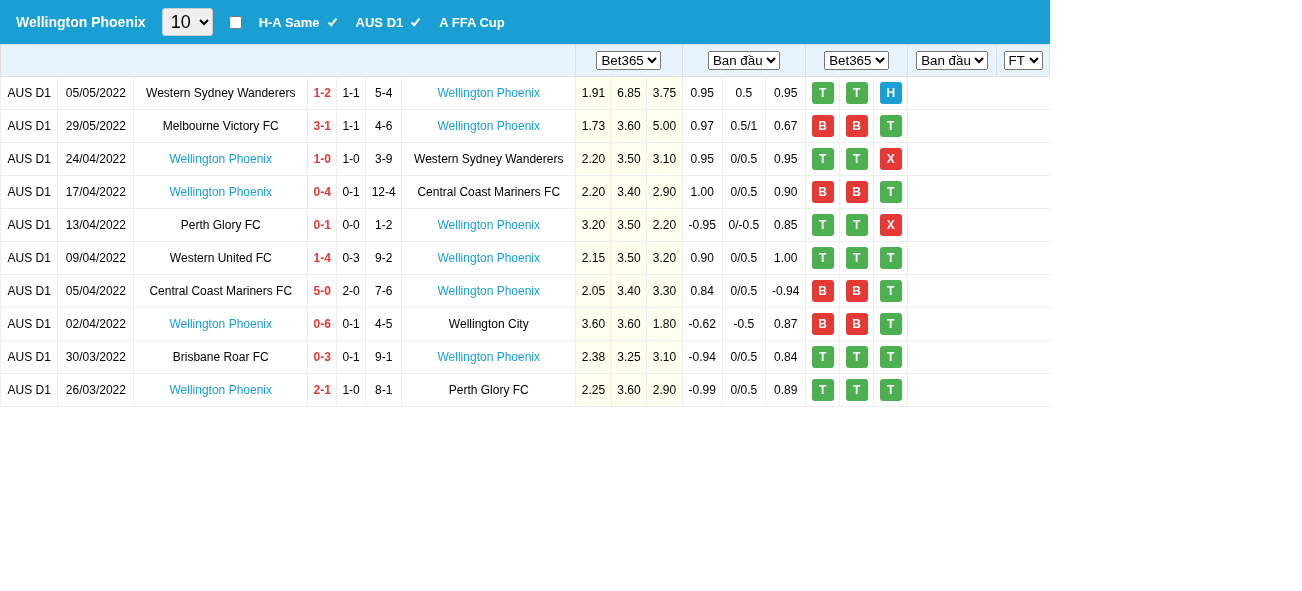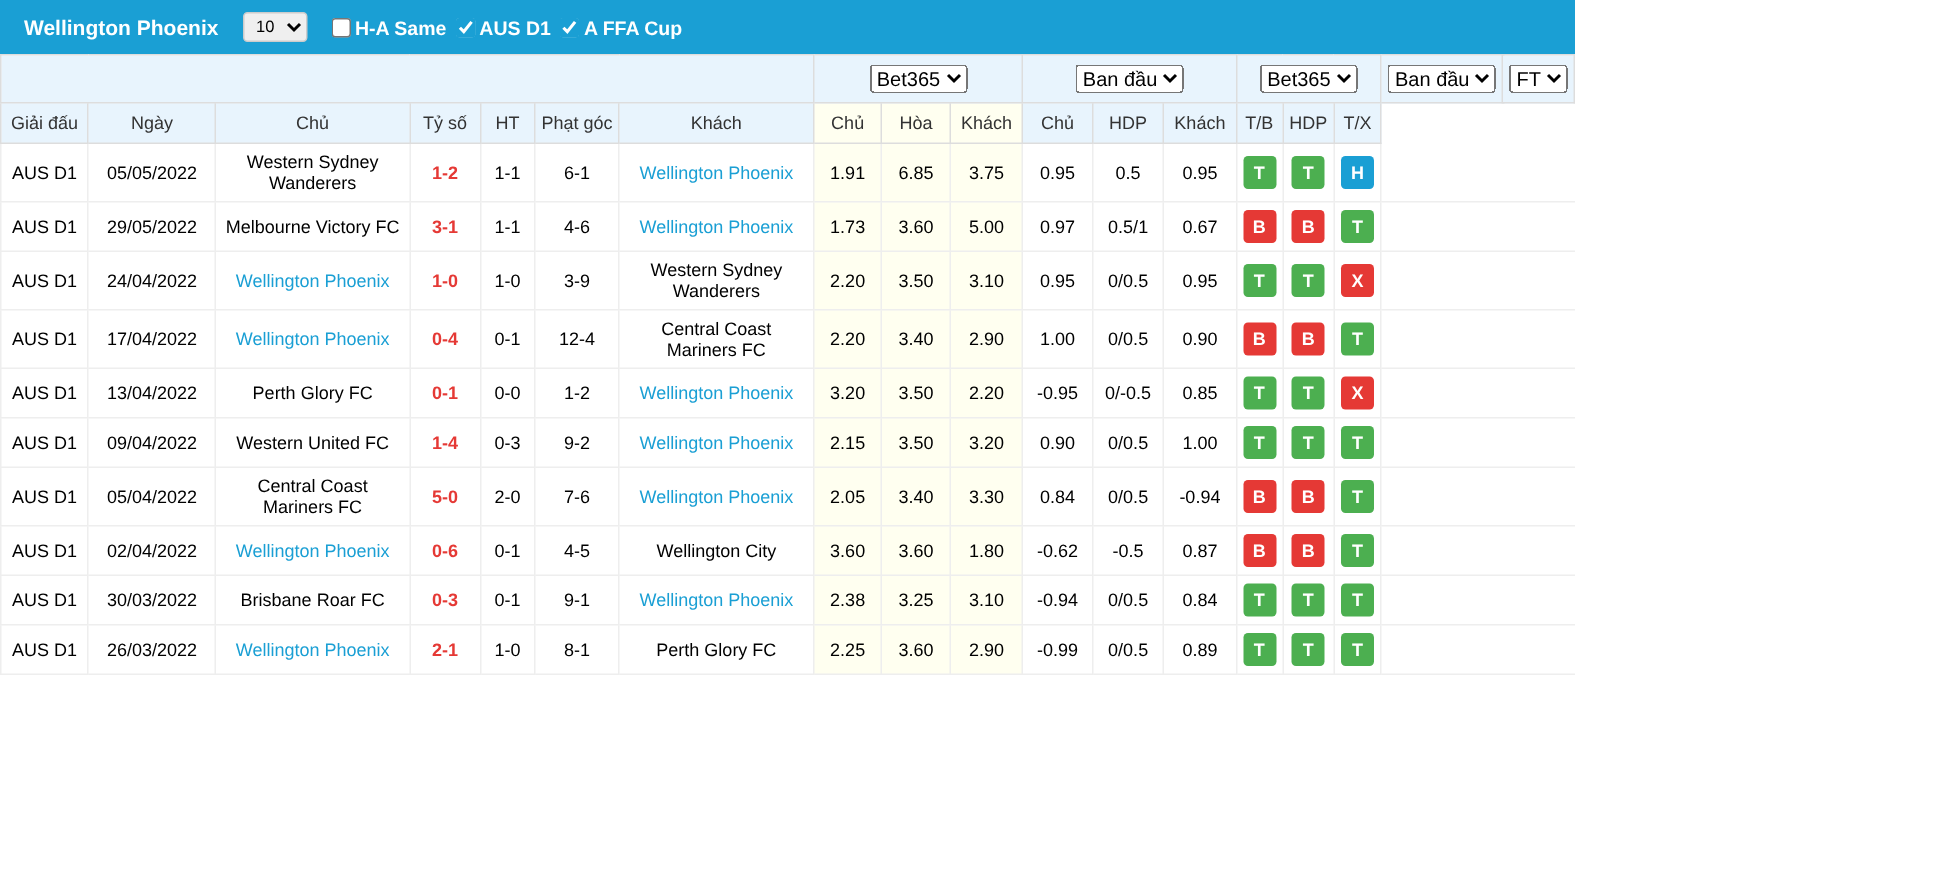"10" .header-bar select { font-size: 11px -> 18px }
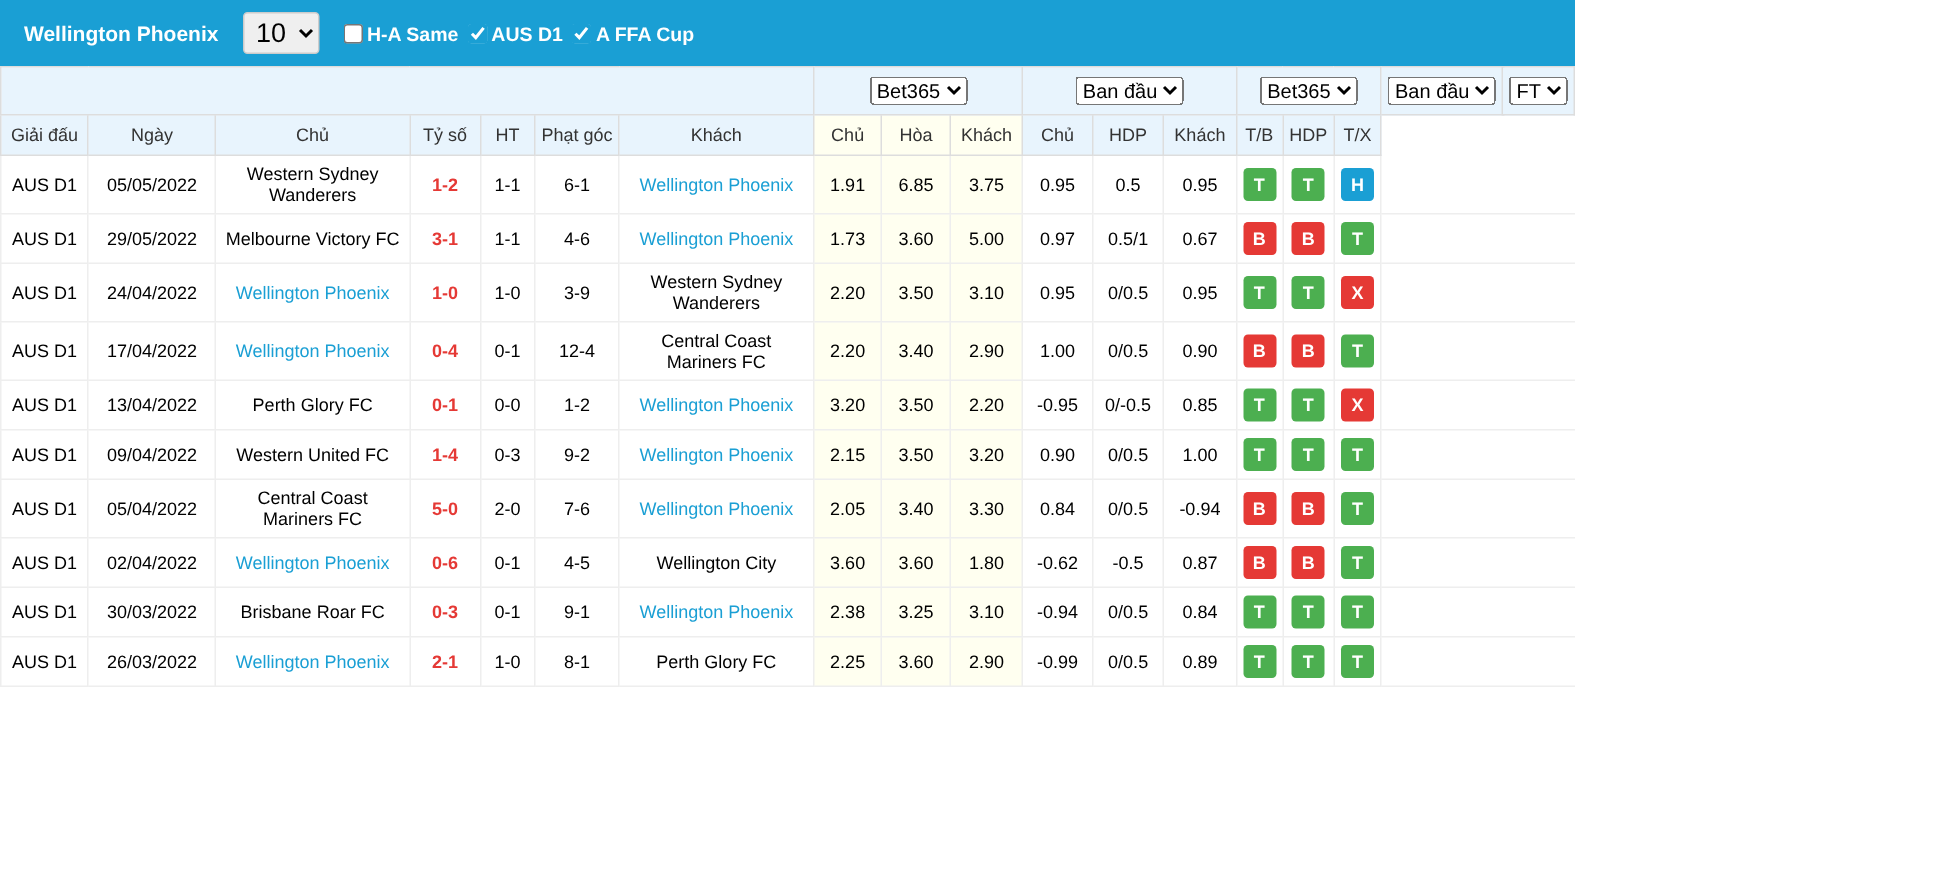"H-A Same" .header-bar .checkbox-group label { gap: 3px -> 17px }
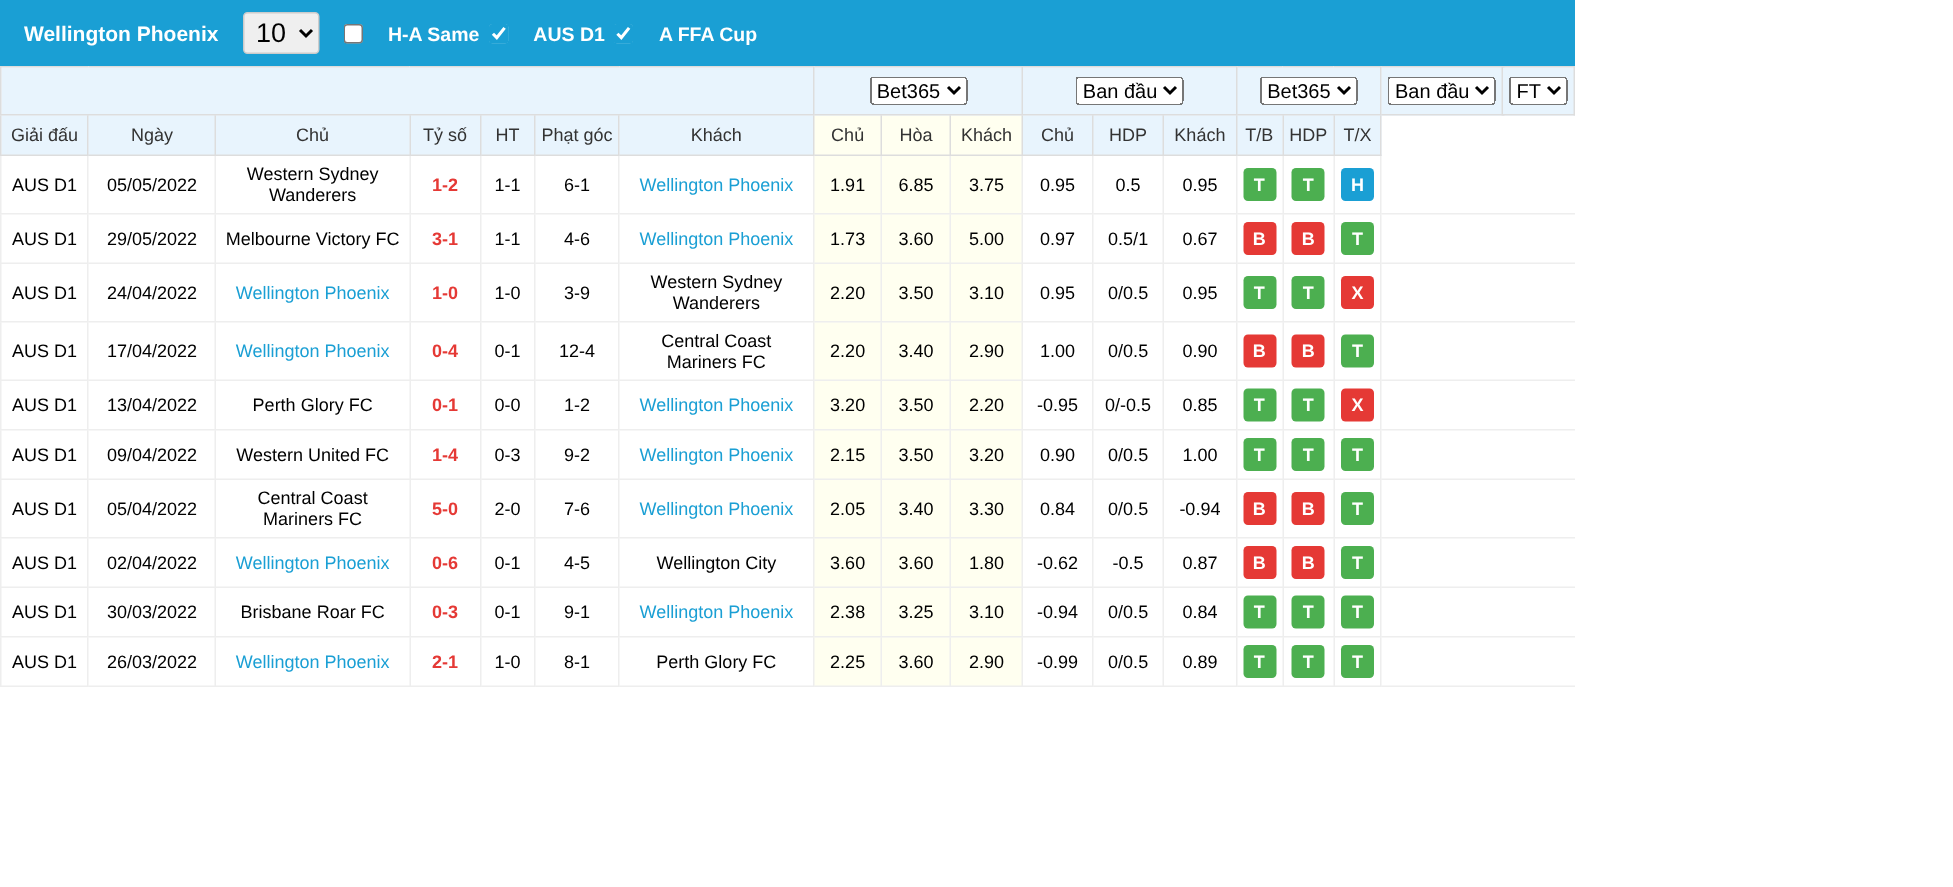"Giải đấu" tr { html: <tr> <th>Giải đấu</th> <th>Ngày</th> <th>Chủ</th> <th>Tỷ số</th> <th>HT</th> <th>Phạt góc</th> <th>Khách</th> <th>Chủ</th> <th>Hòa</th> <th>Khách</th> <th>Chủ</th> <th>HDP</th> <th>Khách</th> <th>T/B</th> <th>HDP</th> <th>T/X</th> </tr> -> none }
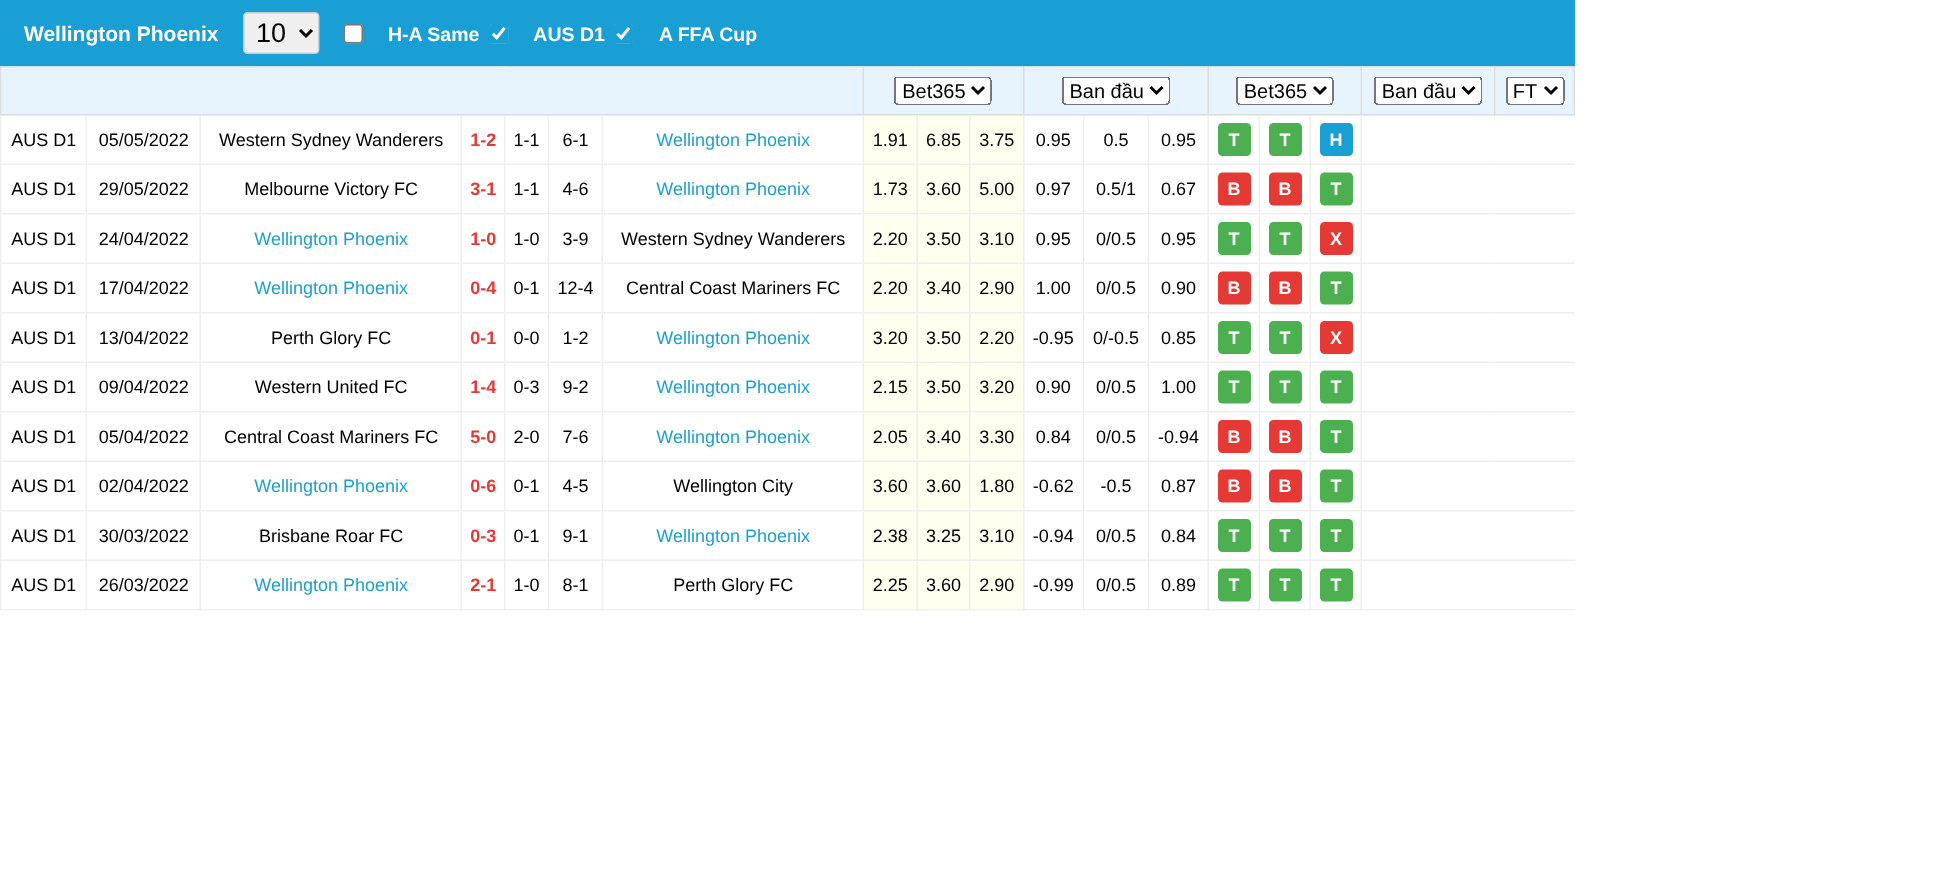"6-1" td { text: 6-1 -> 5-4 }
